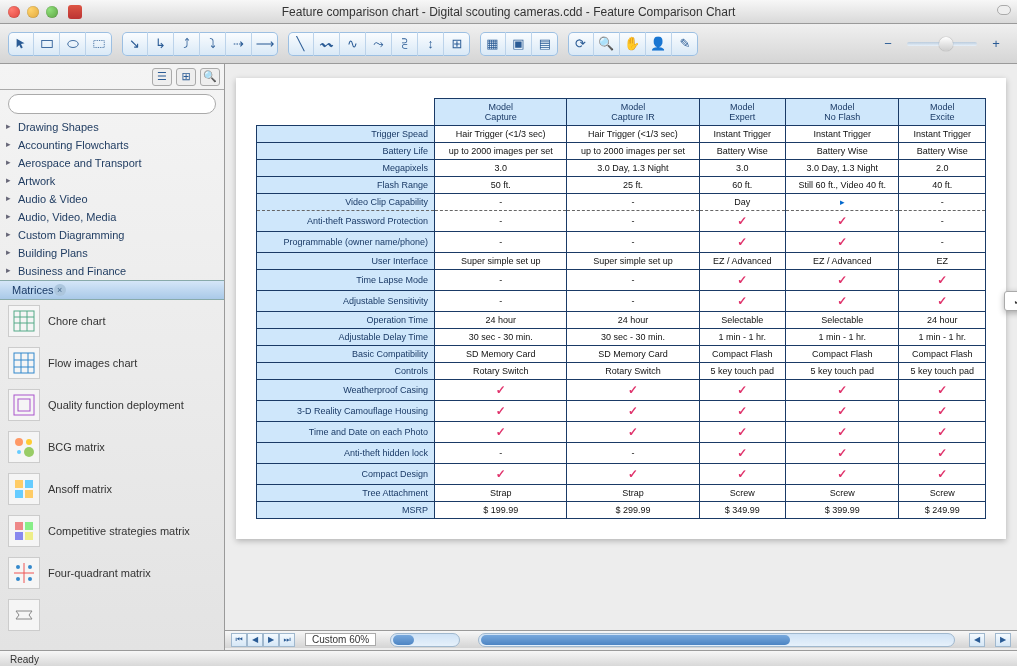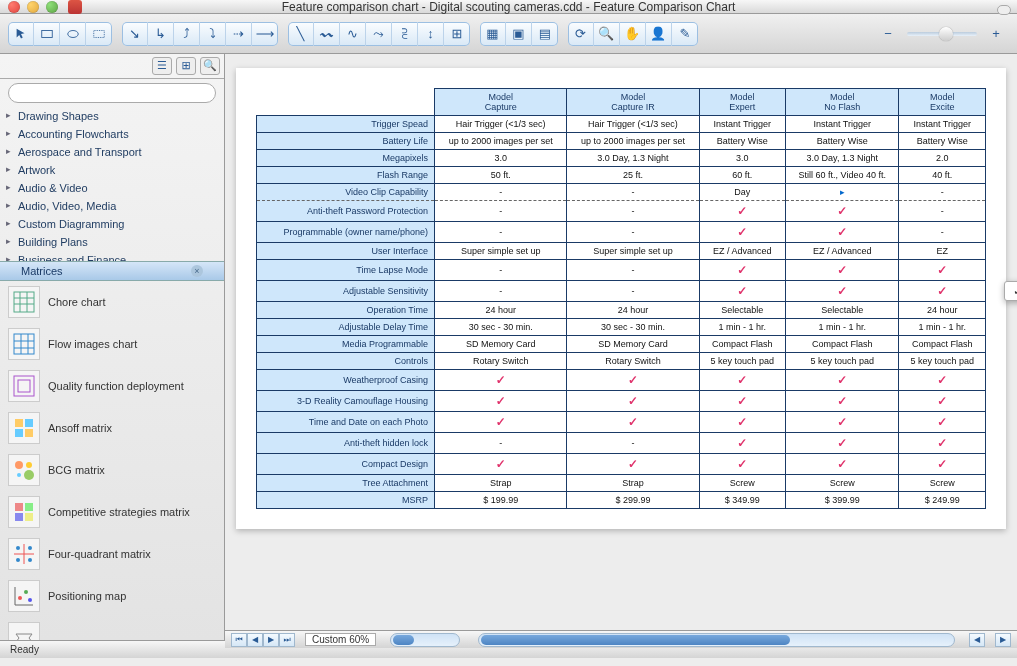"Feature comparison chart - Digital" .titlebar { height: 14px -> 24px }
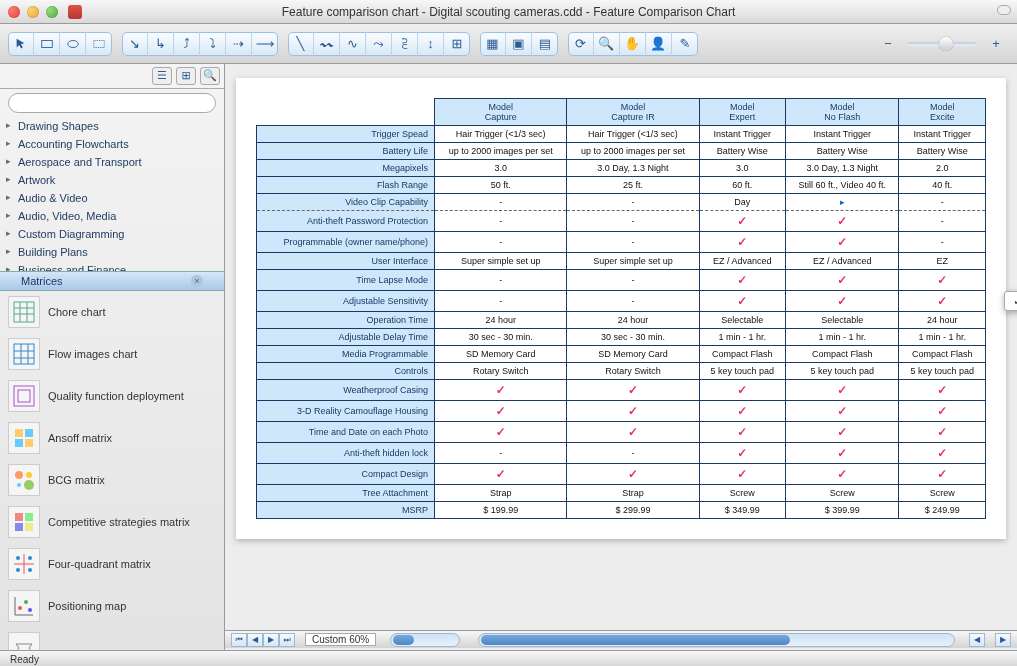"Matrices" .section-hdr { justify-content: space-between -> flex-start; padding: 3px 21px -> 3px 12px }
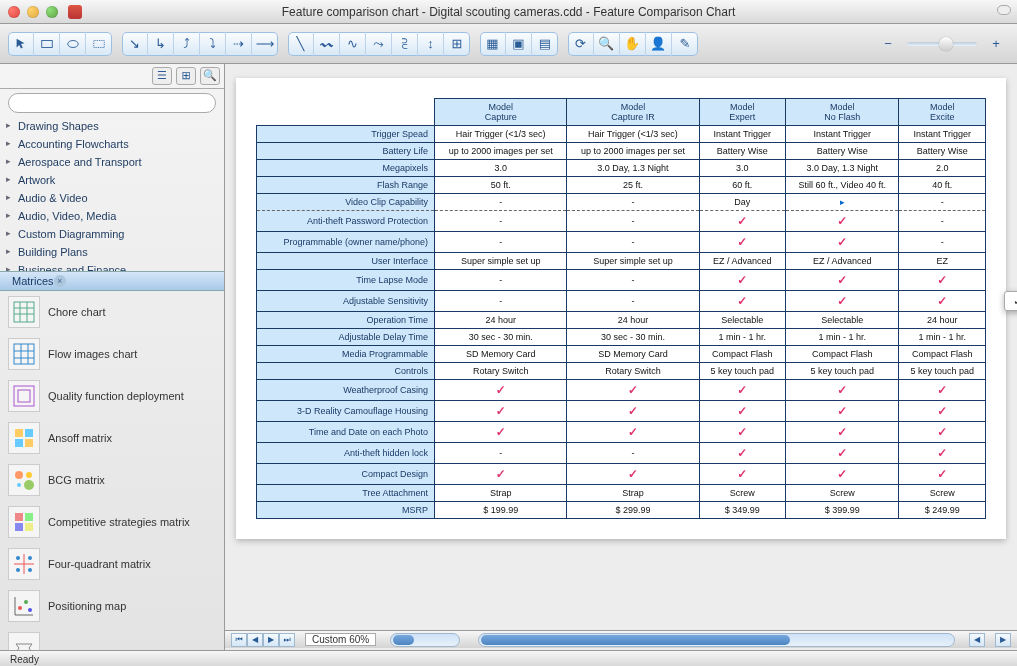"Media Programmable" td.feat { text: Media Programmable -> Basic Compatibility }
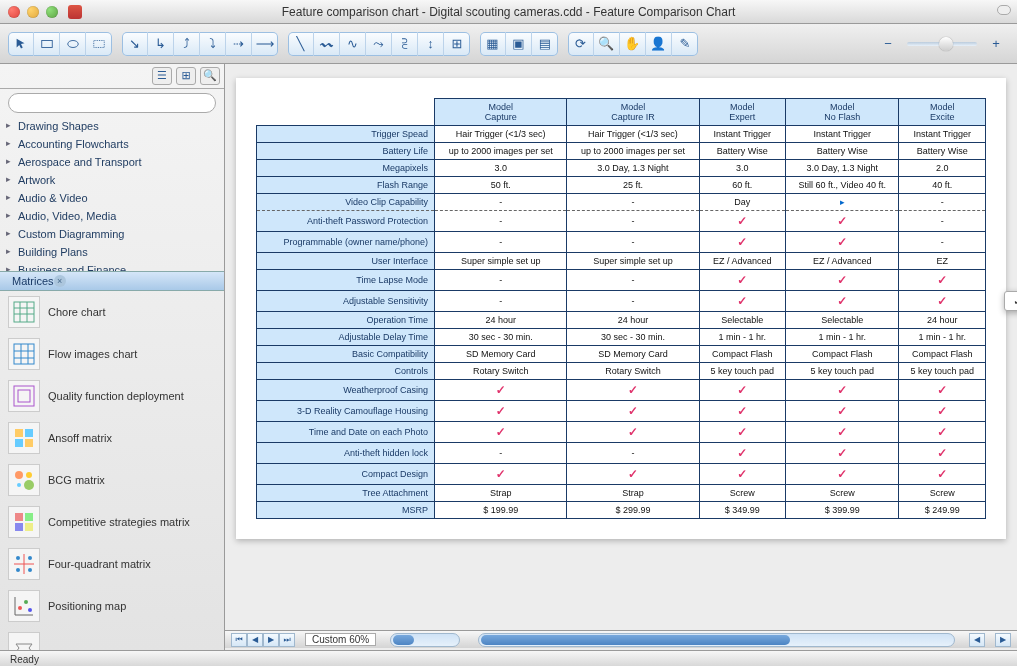"Ansoff matrix" div.lib-item { order: before "BCG matrix" -> after "BCG matrix" }
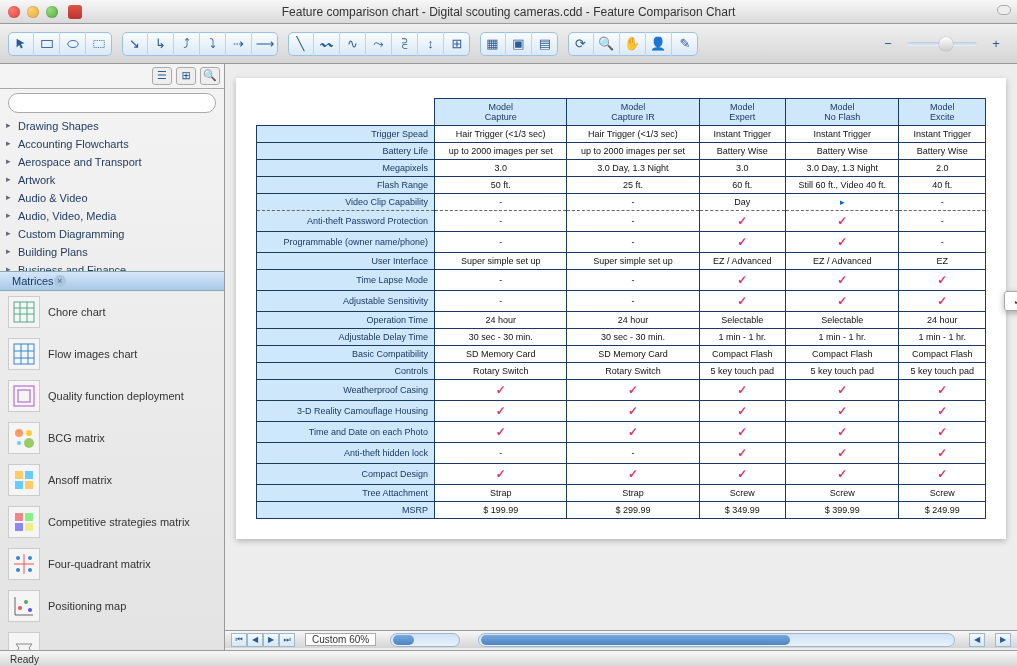"Positioning map" div.lib-item { html: <div> <div> <svg> <line></line> <line></line> <circle></circle> <circle></circle> <circle></circle> </svg> </div> <span>Positioning map</span> </div> -> none }
